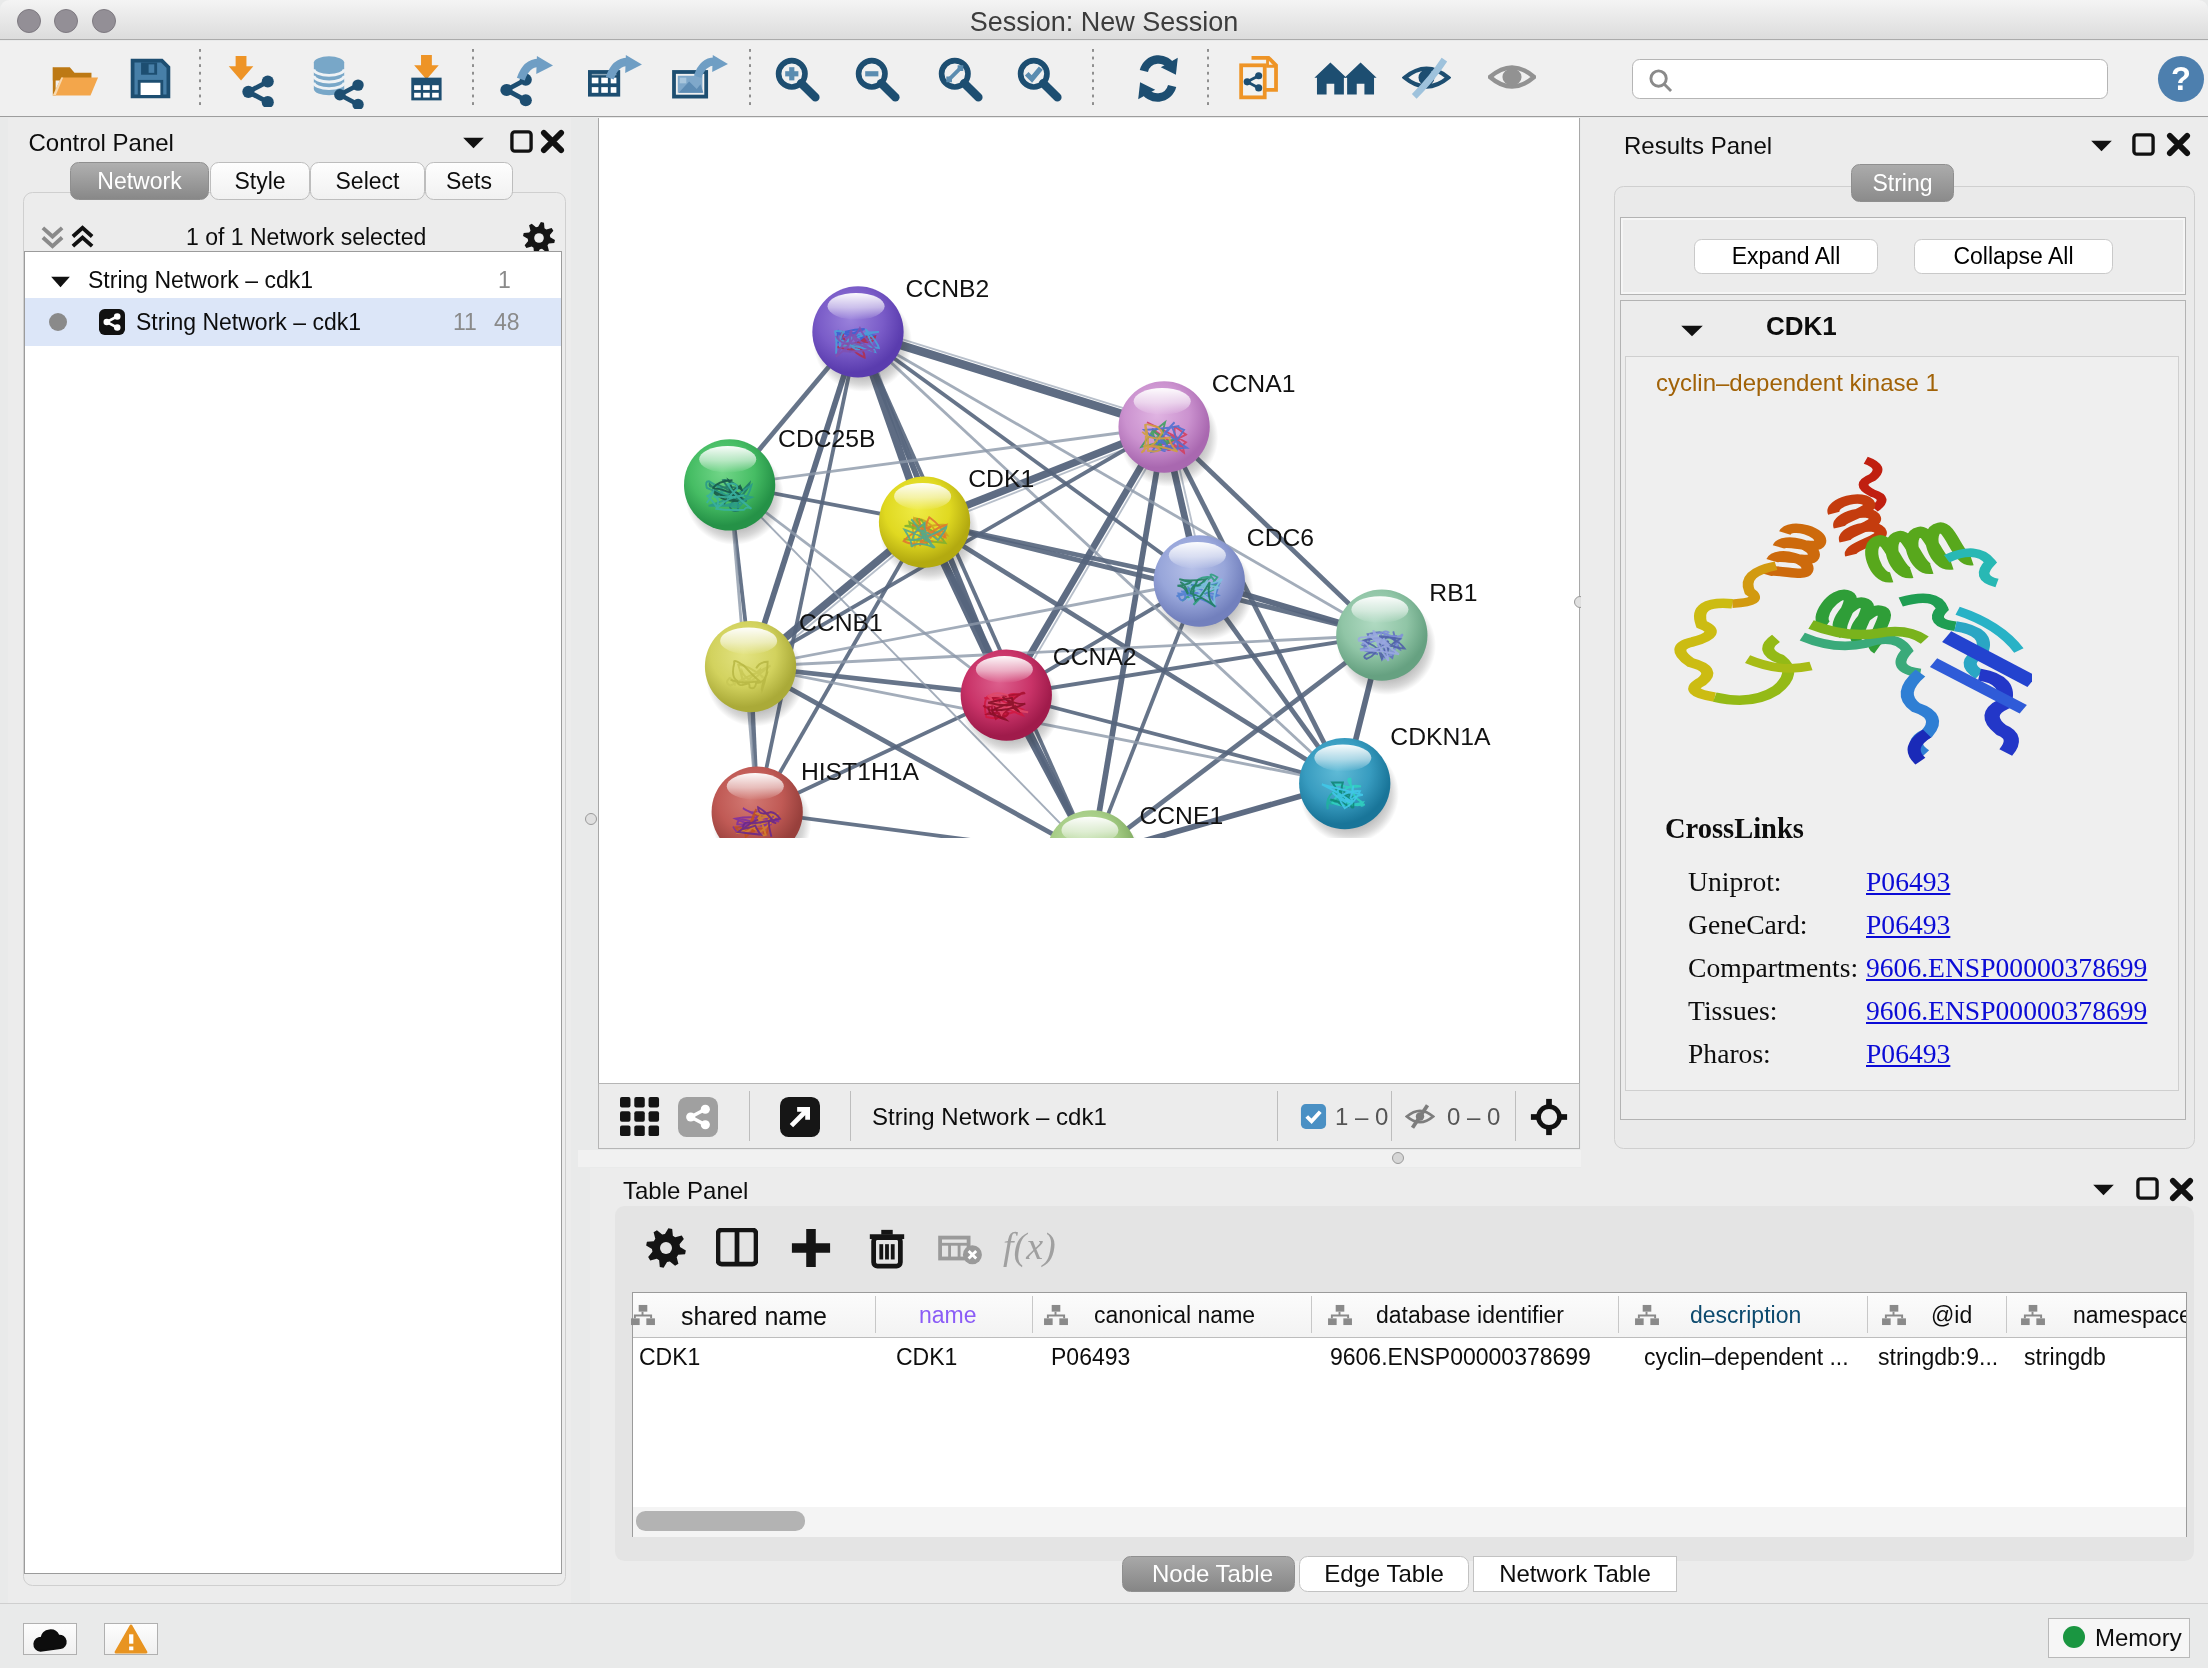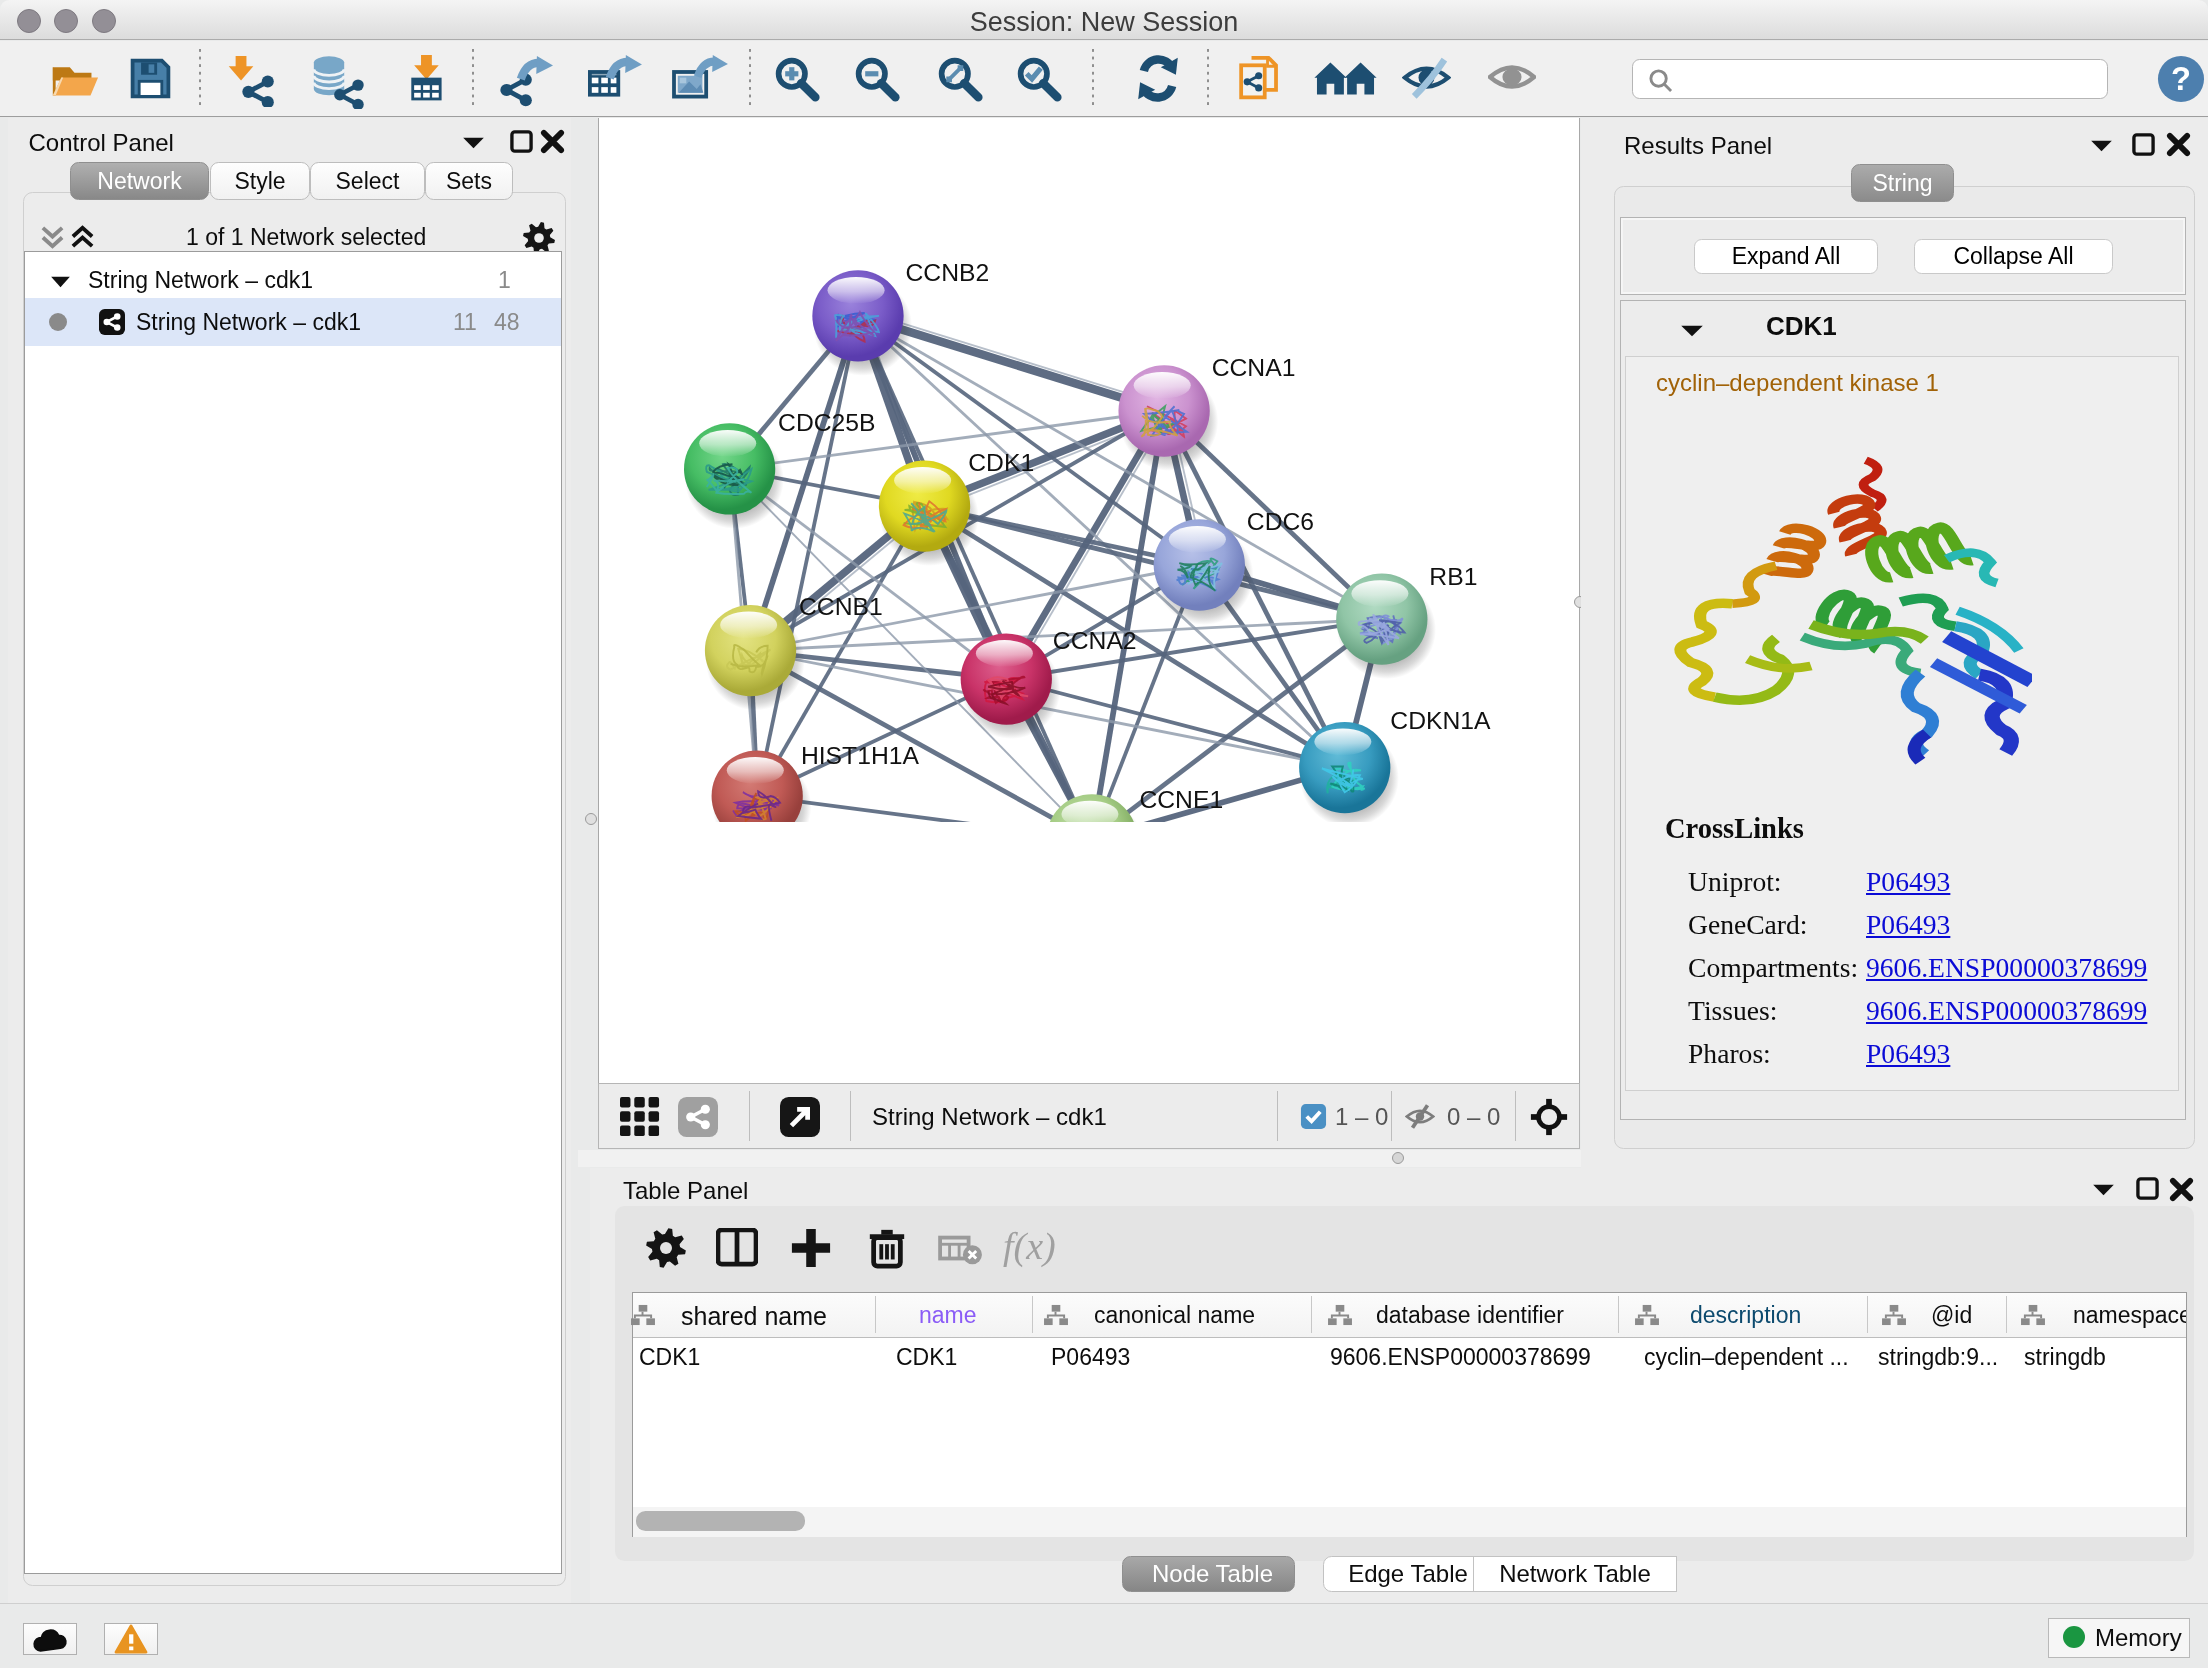"CCNB2" div.abs { top: 102px -> 118px }
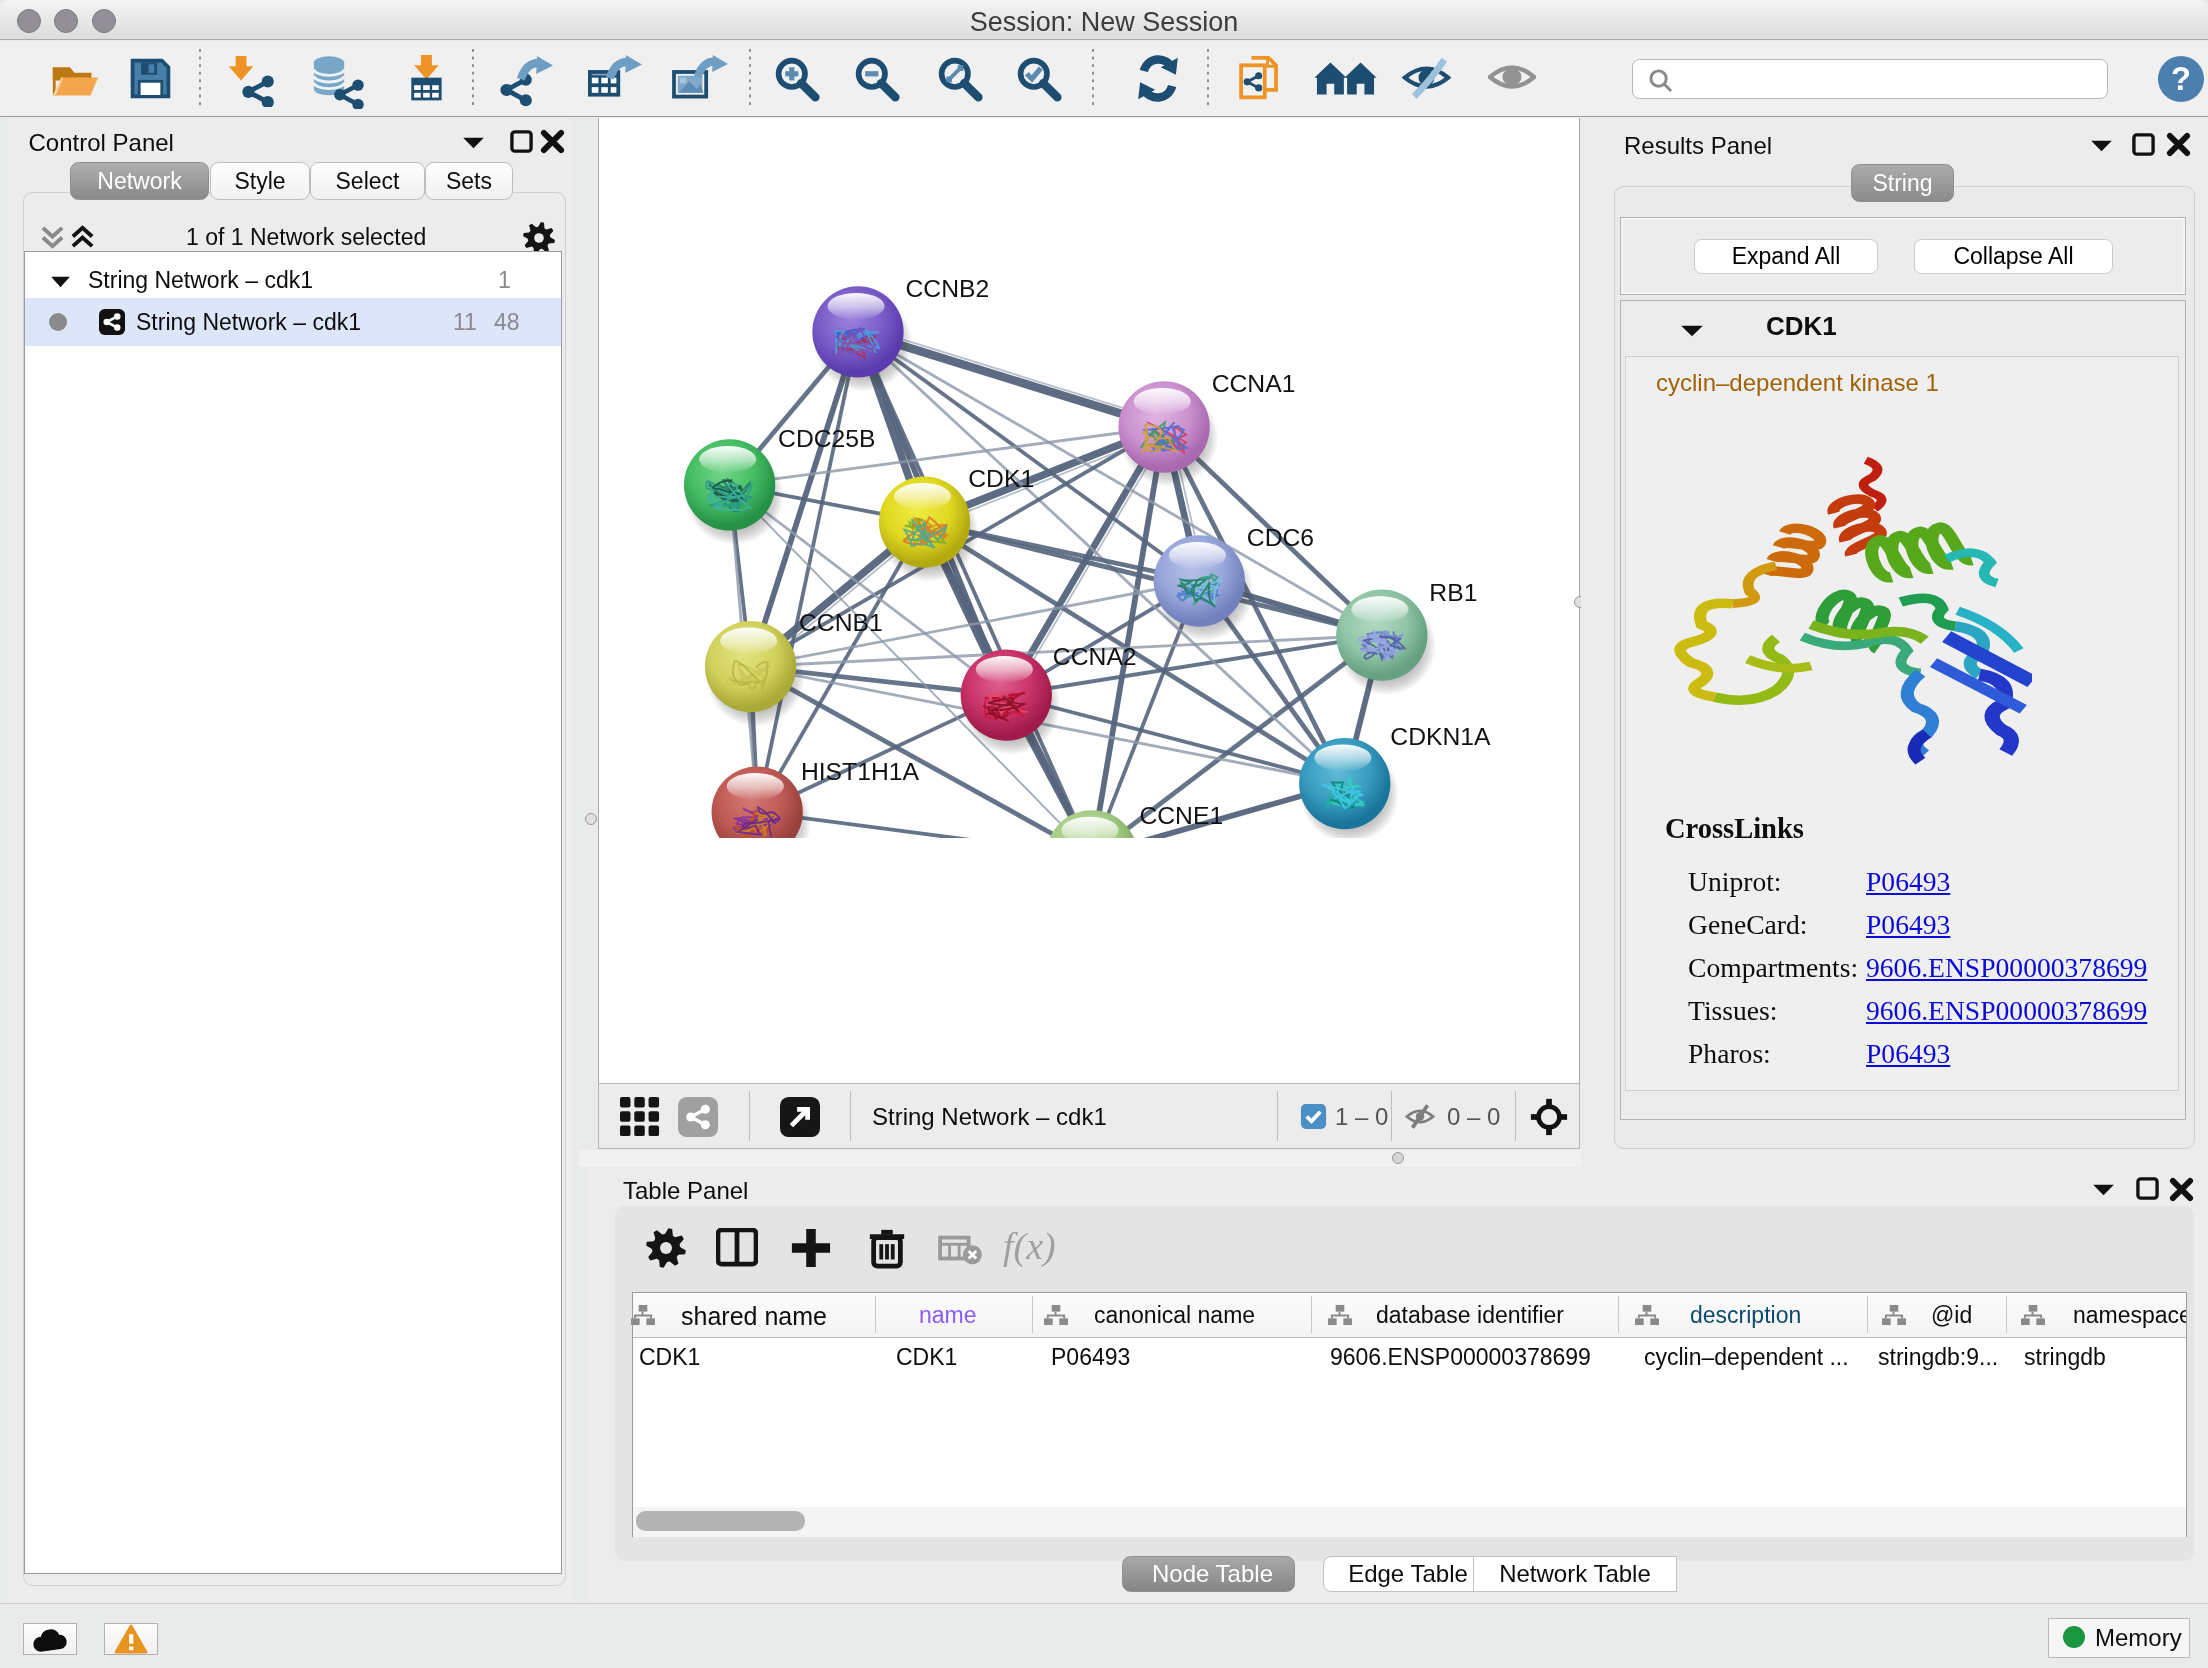"Edge Table" div.abs { margin-left: 24px -> none }
